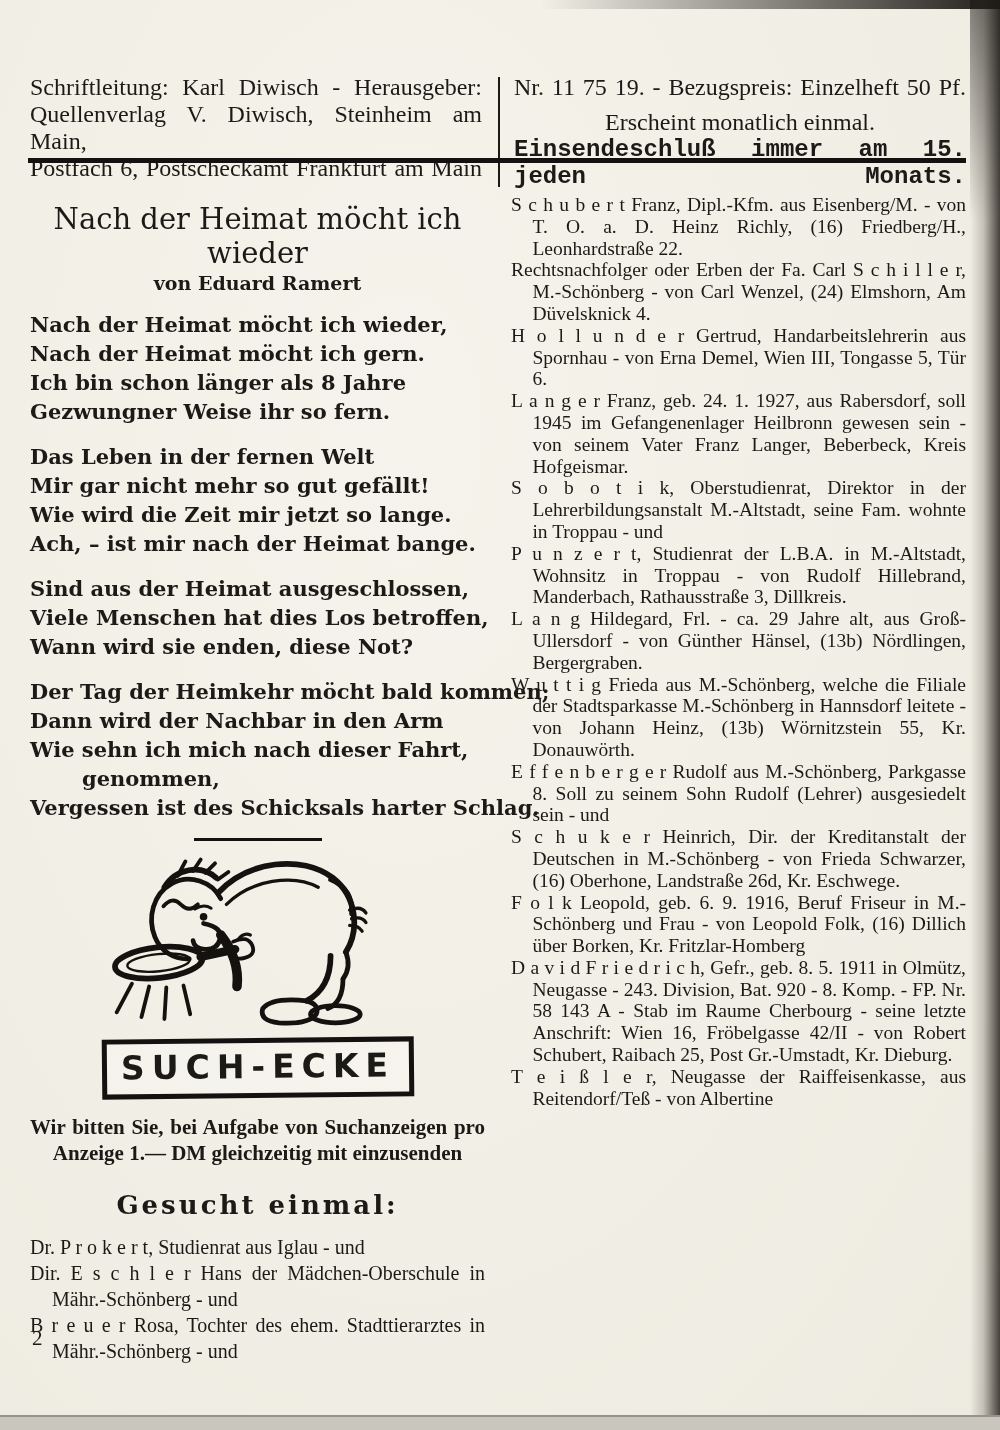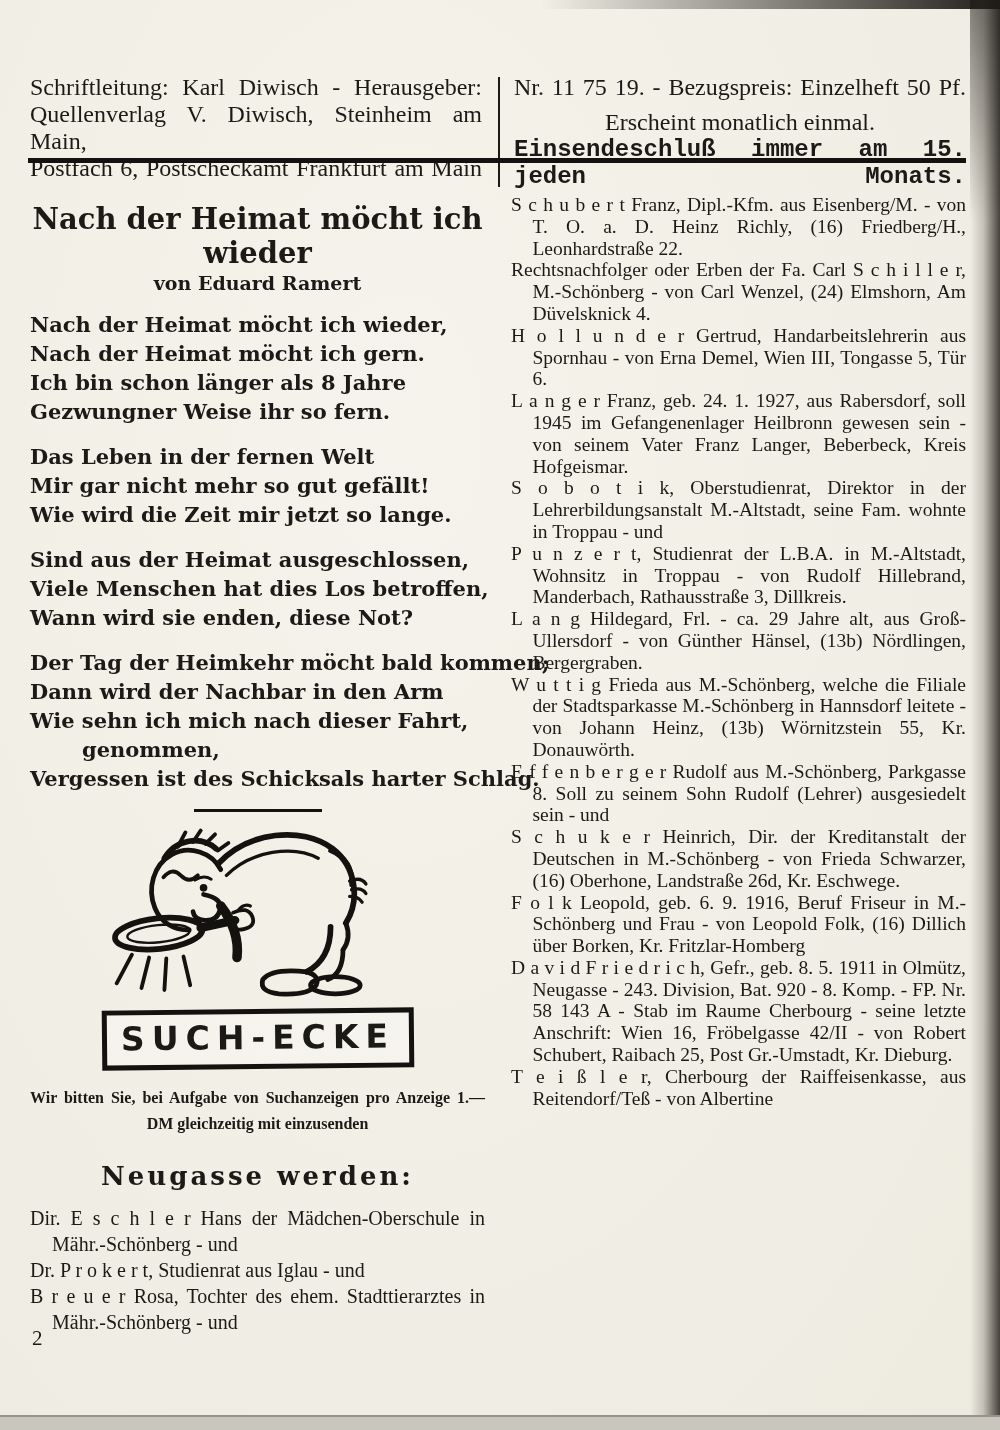"Nach der Heimat möcht ich wieder" .poem-title { font-weight: bold -> normal }
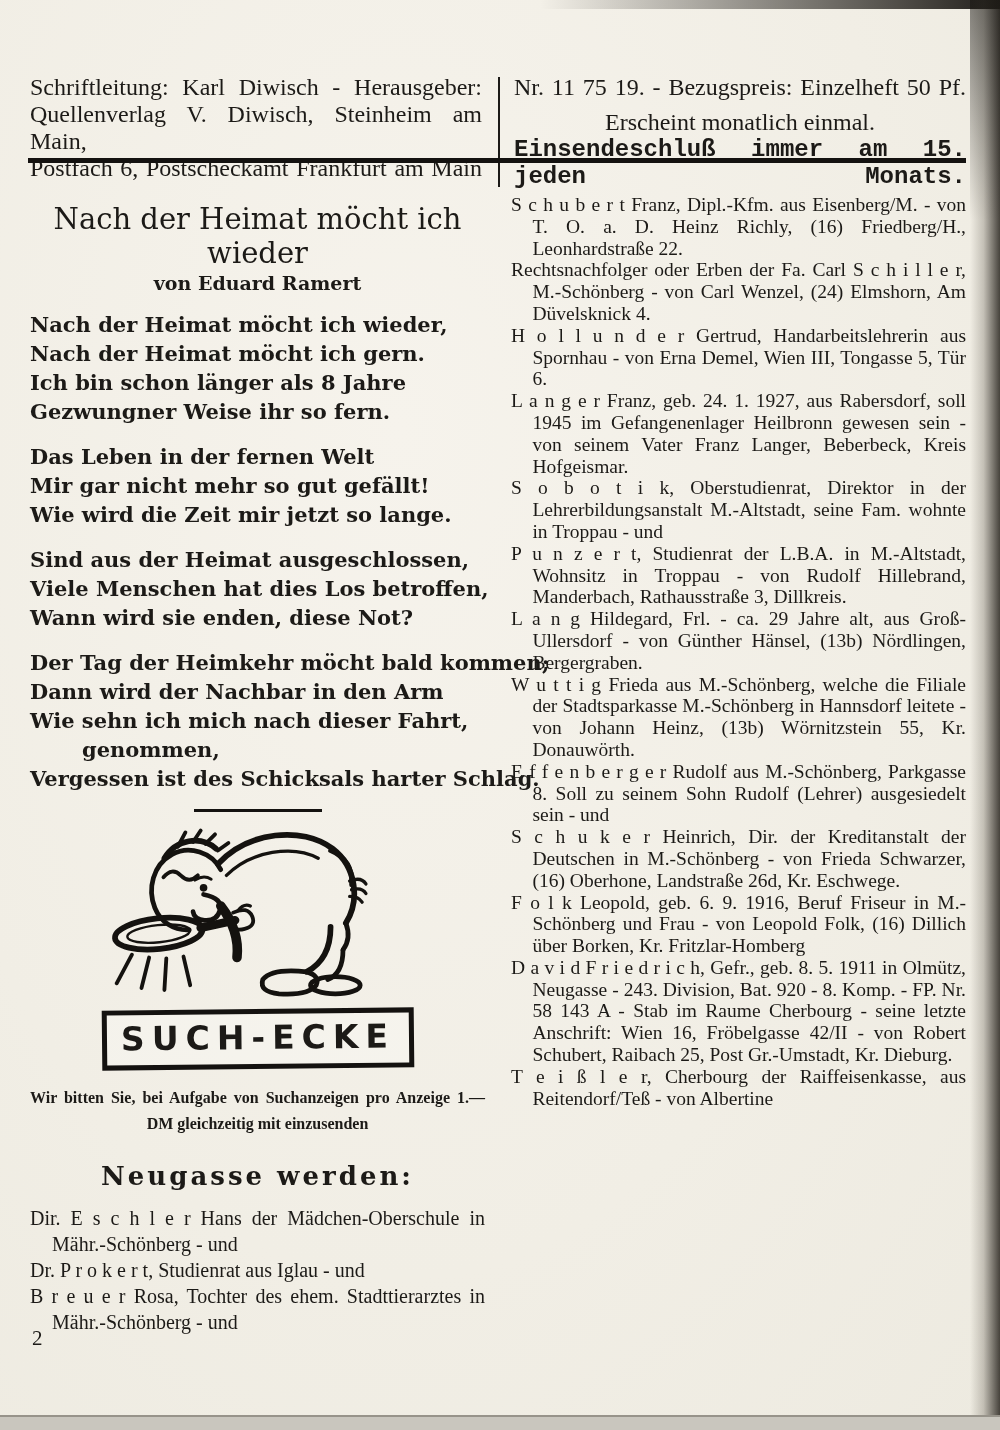"Ach, – ist mir nach" div.pl { html: none -> <div>Ach, – ist mir nach der Heimat bange.</div> }
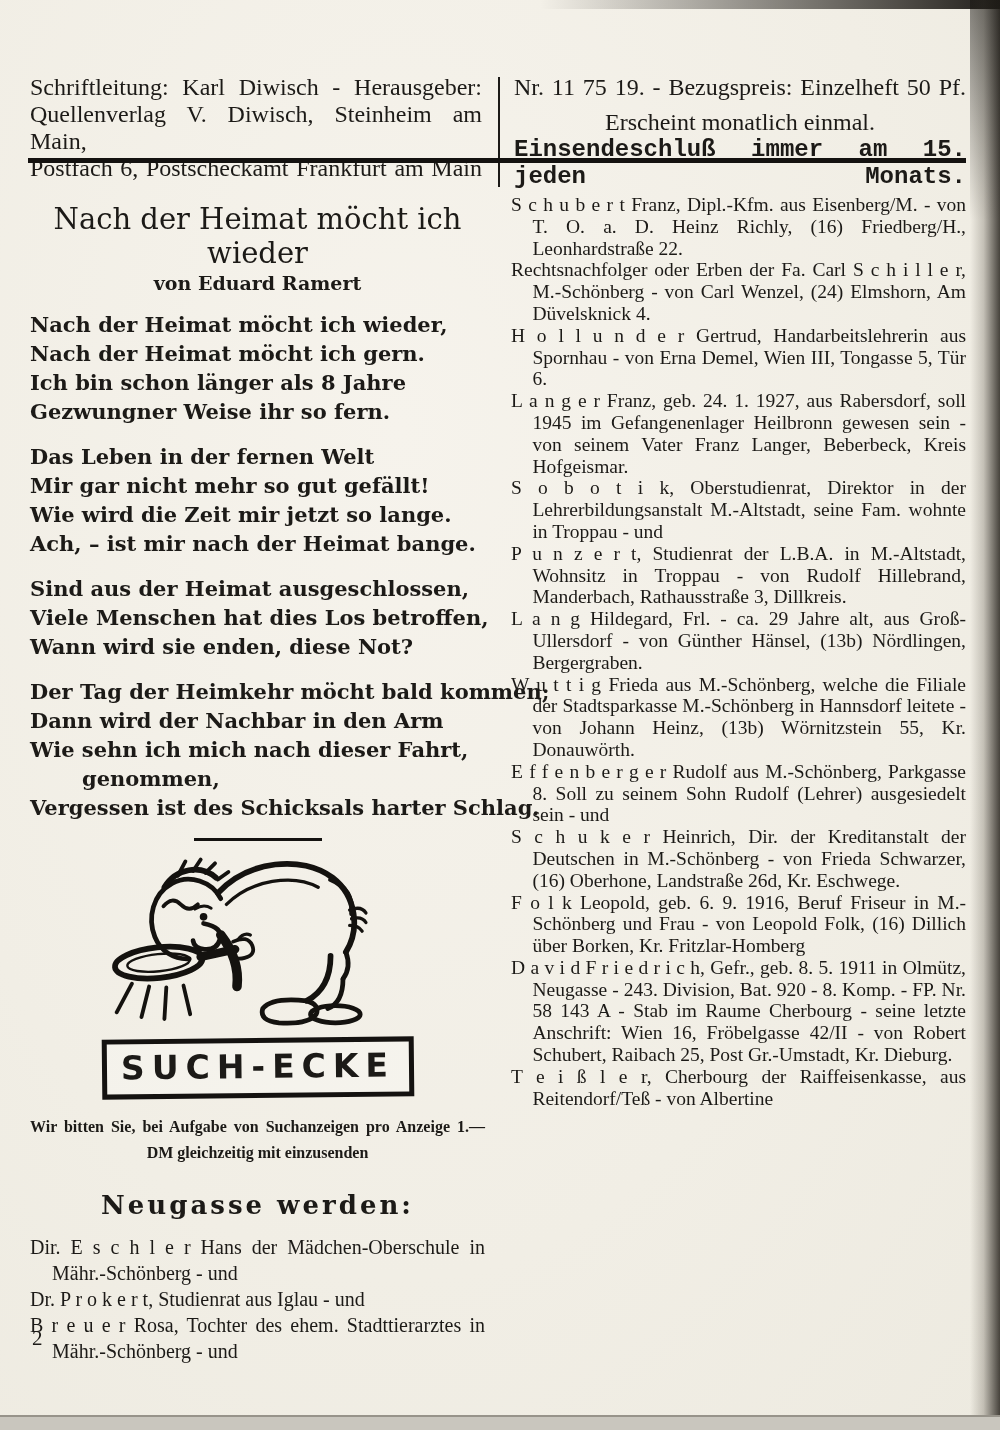"T e i ß l" p.entry { text: Cherbourg -> Neugasse }
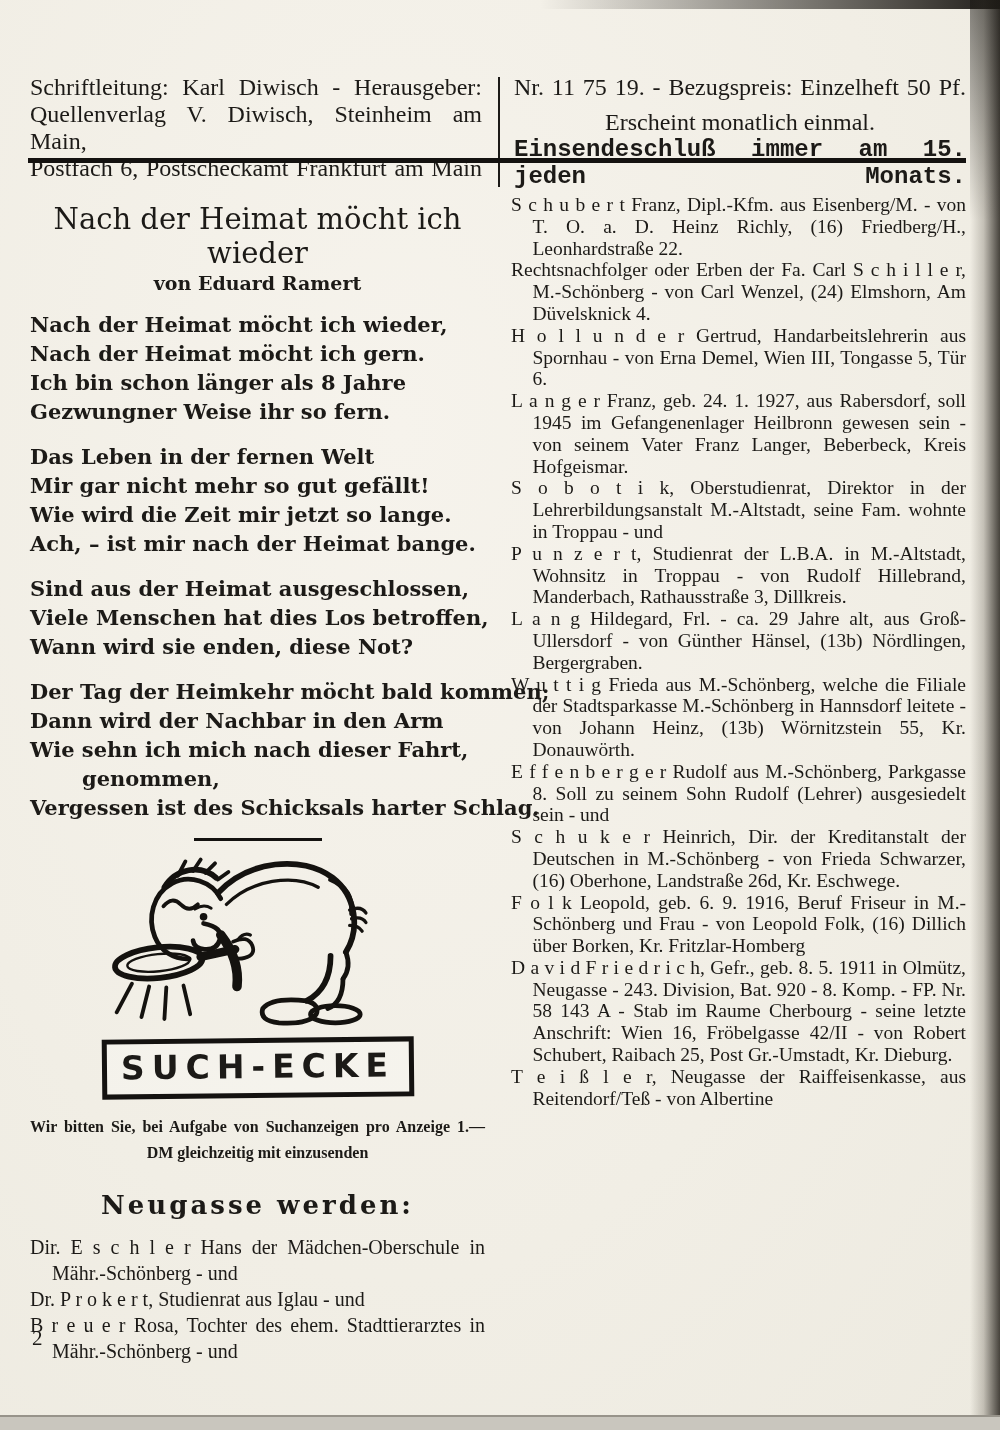"Wir bitten Sie, bei Aufgabe" .notice { font-size: 16px -> 21px }
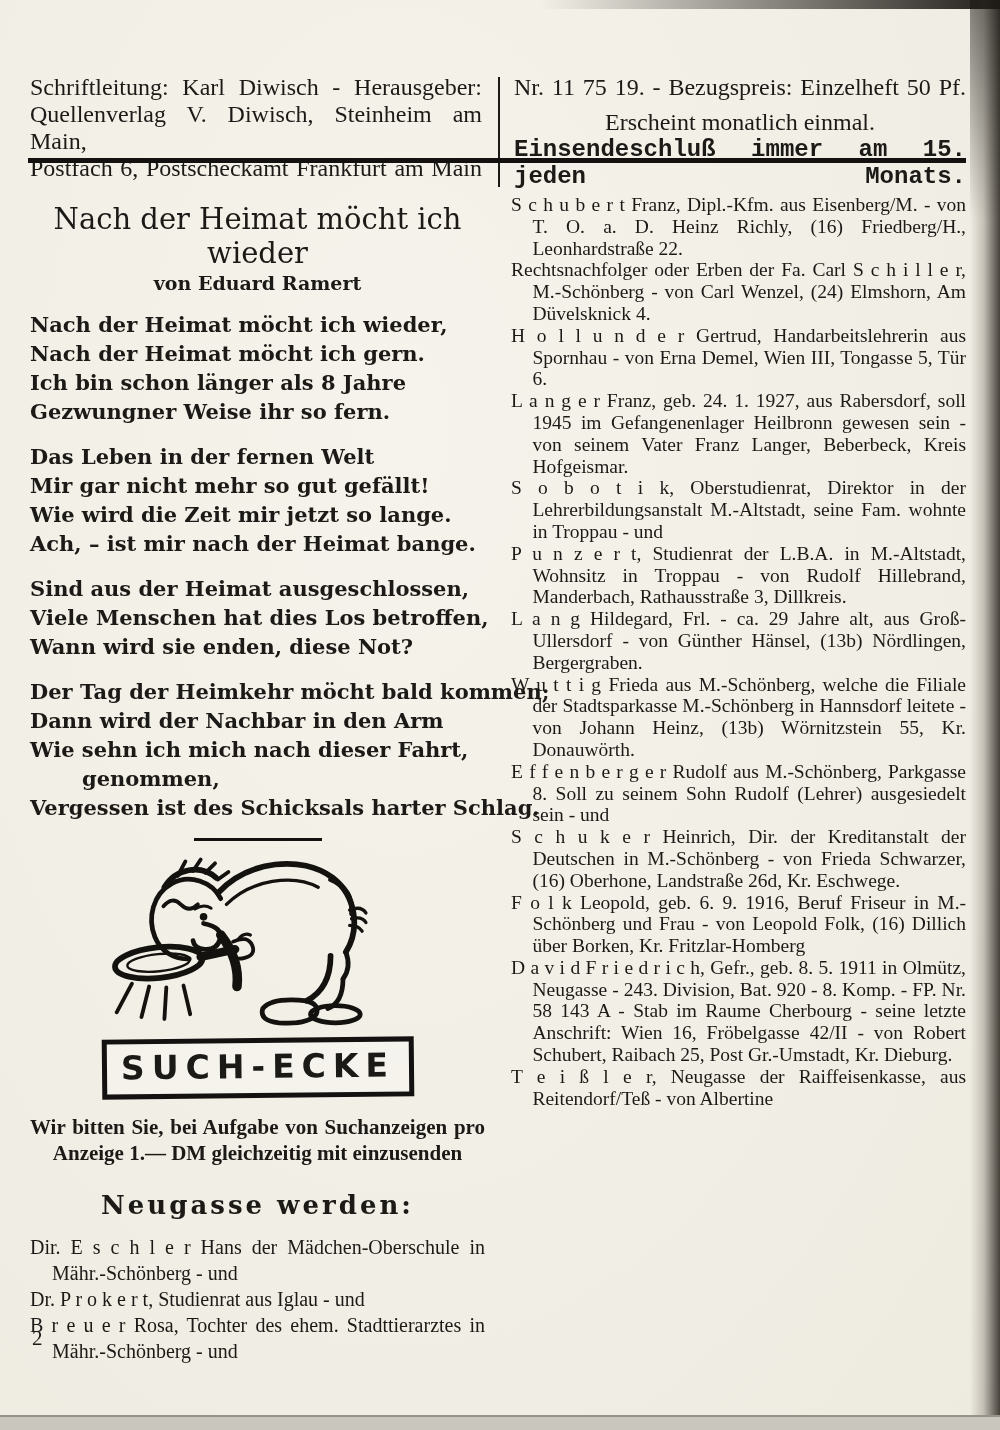"Neugasse werden:" h2.gesucht { text: Neugasse werden -> Gesucht einmal }
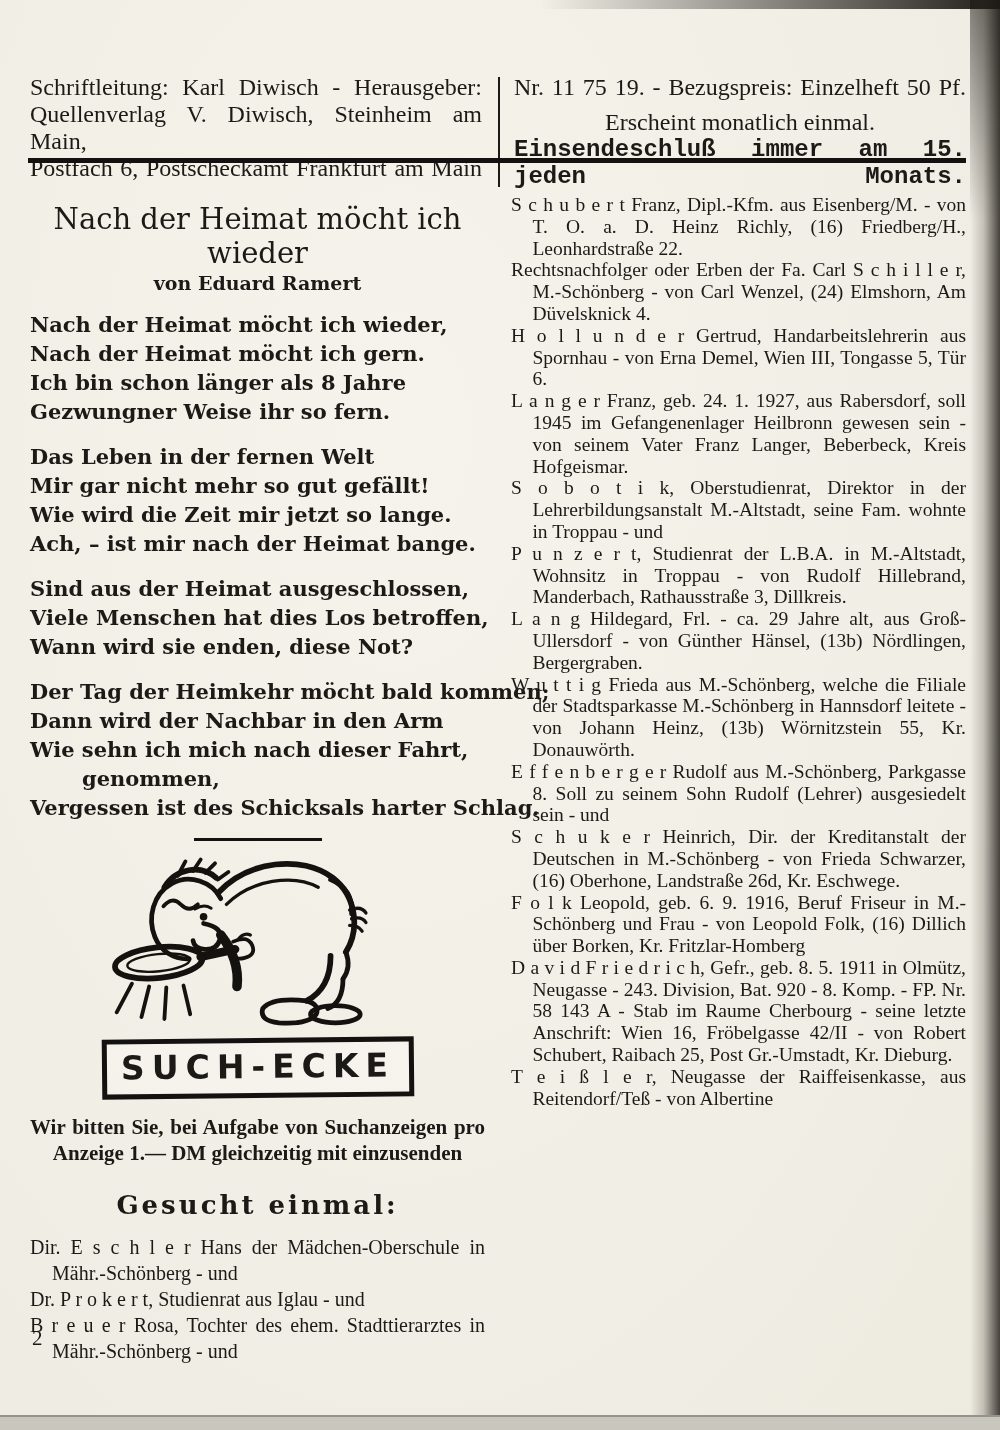"Dir. E s c h" p.entry { order: before "Dr. P r o k" -> after "Dr. P r o k" }
